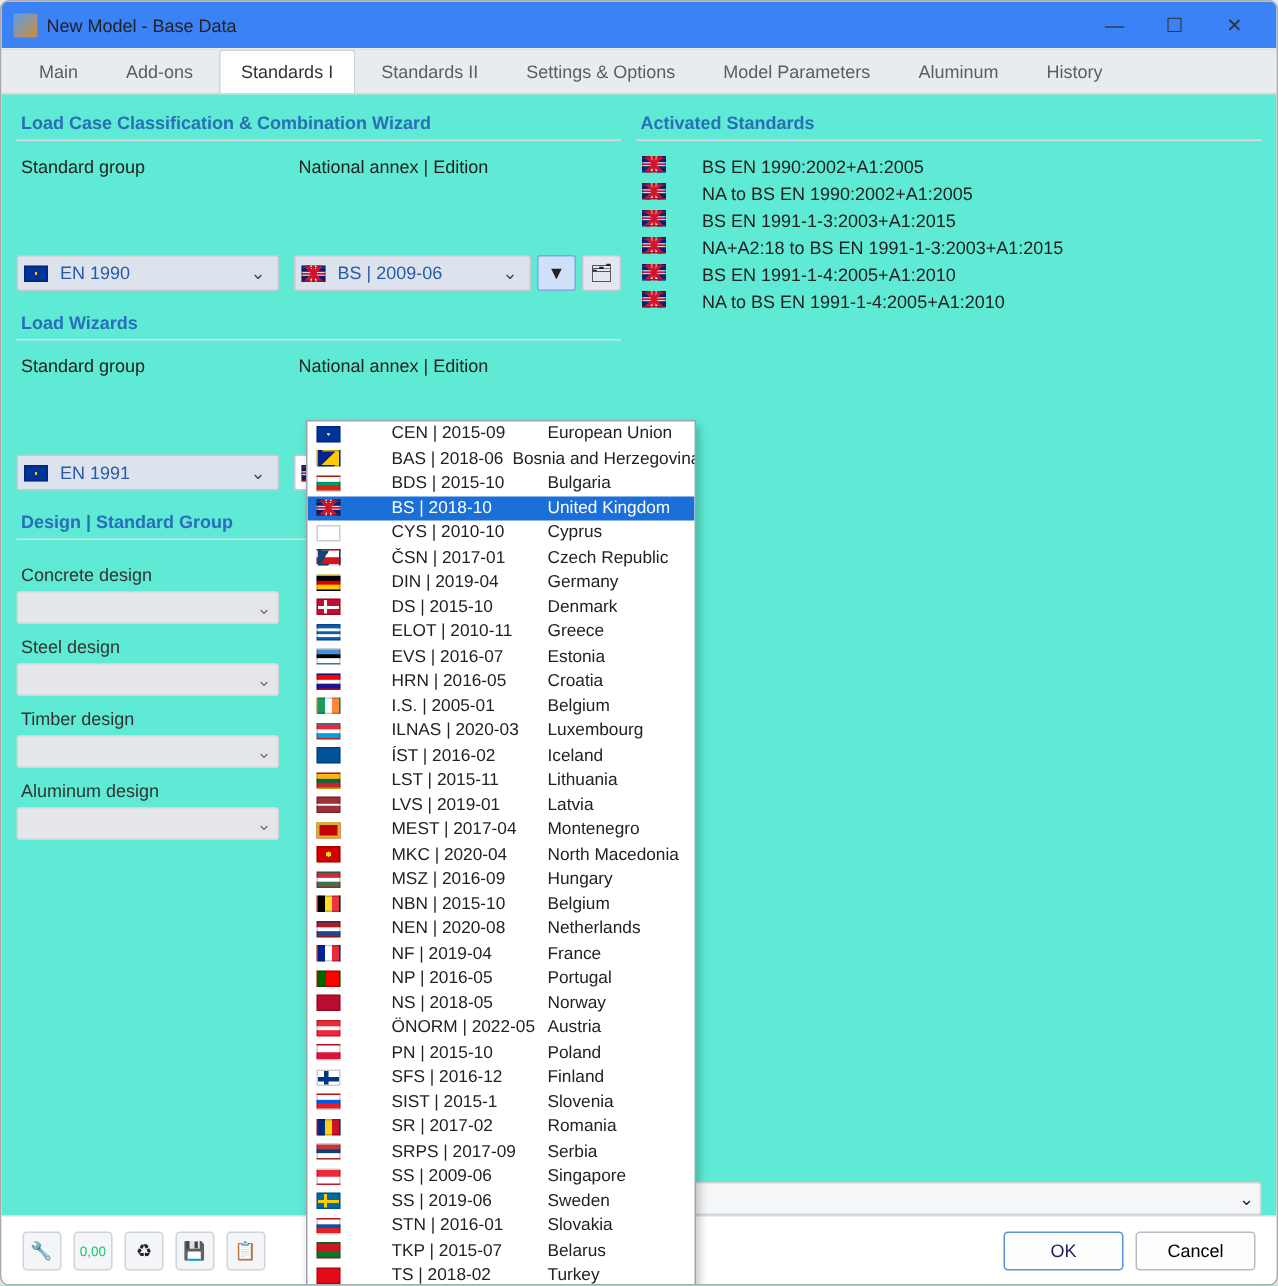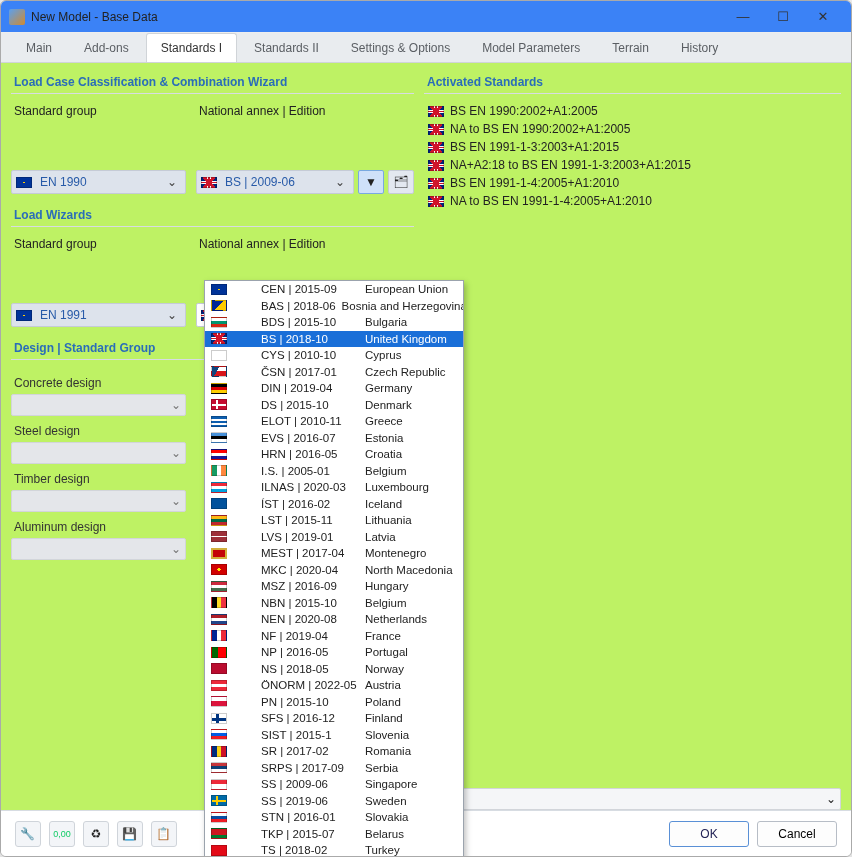"Terrain" div.tab { text: Terrain -> Aluminum }
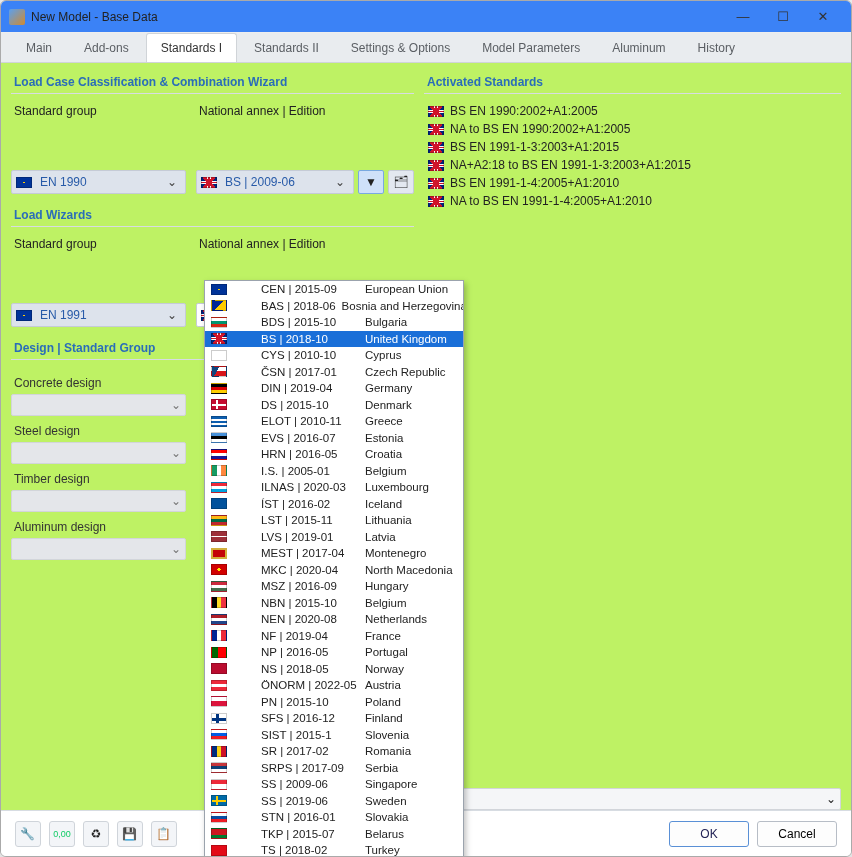"Load Case Classification & Combination" .content { background: #bef264 -> #5eead4 }
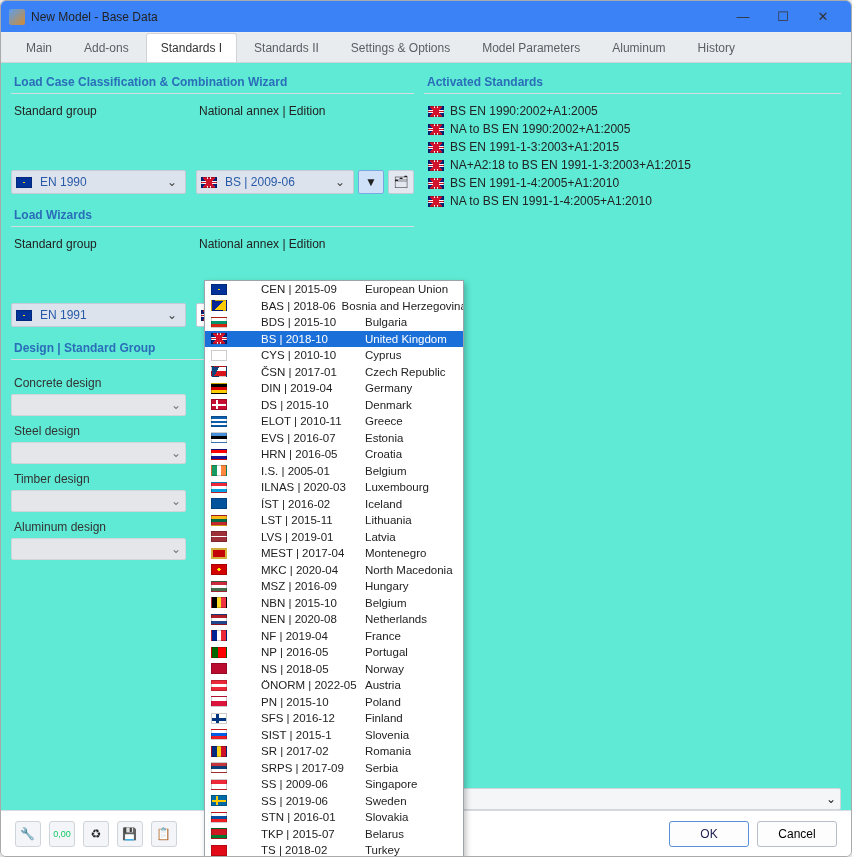"BS EN 1990:2002+A1:2005" .act-list .item { align-items: center -> flex-start; gap: 6px -> 24px }
